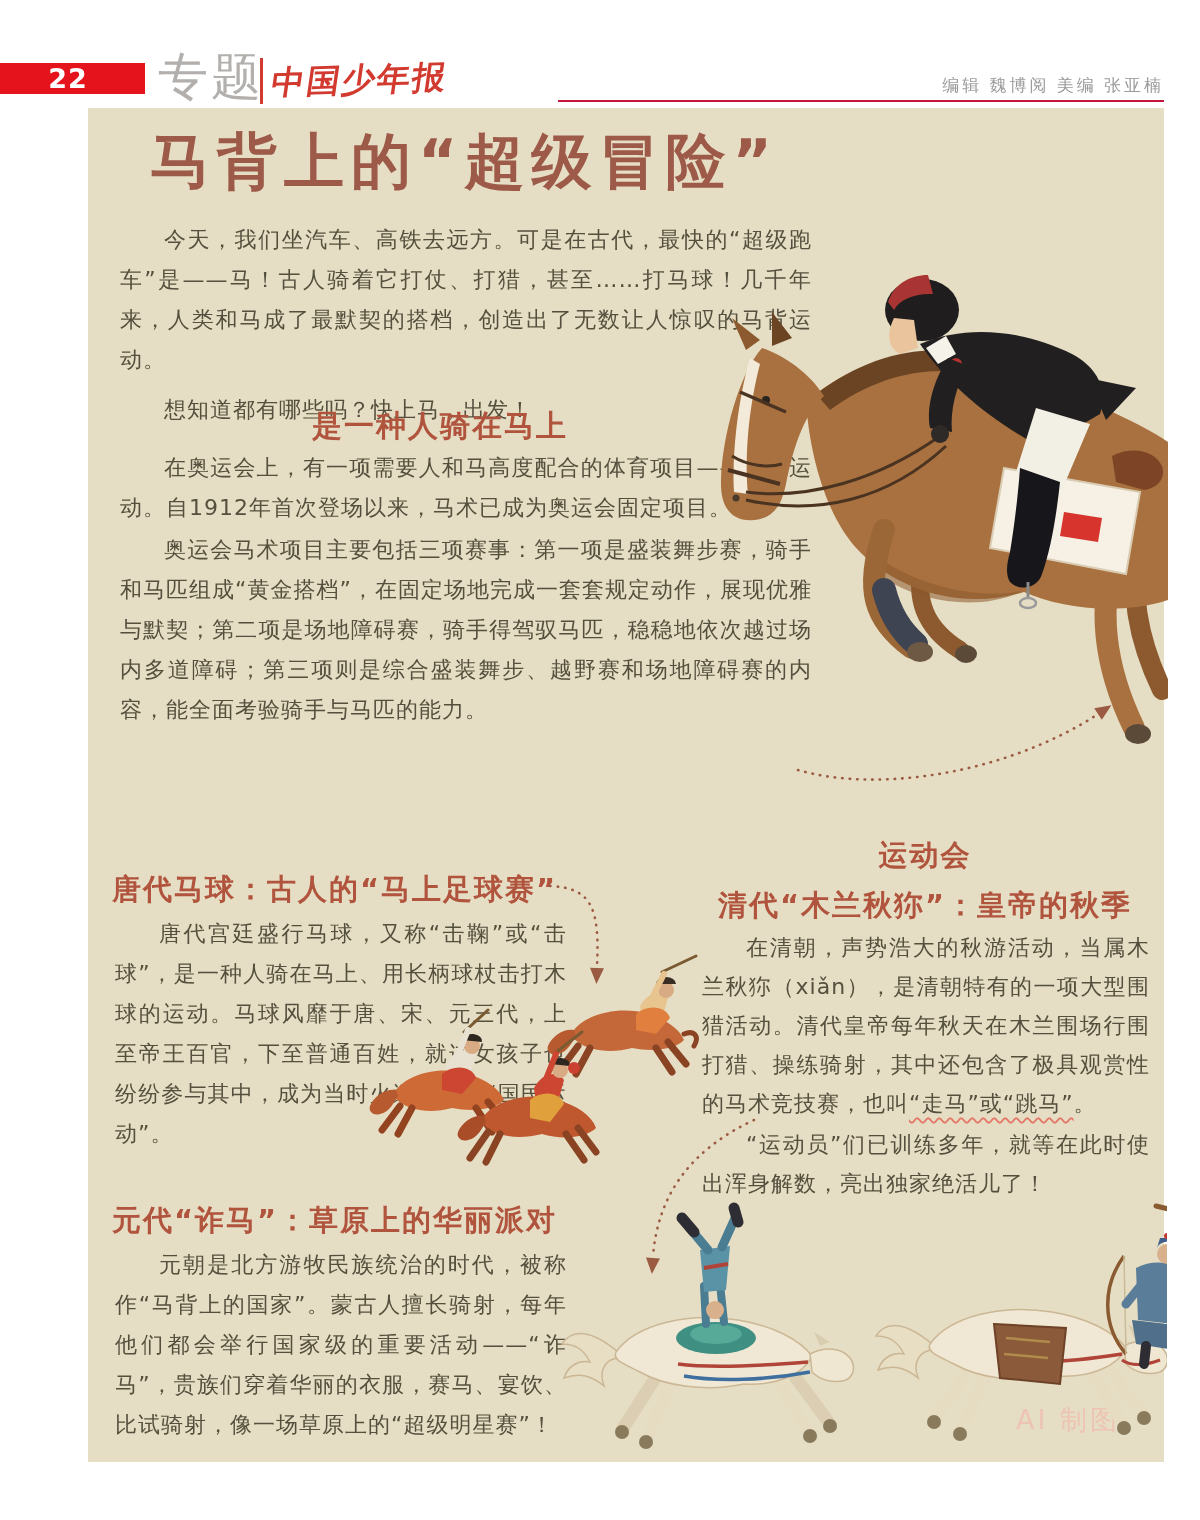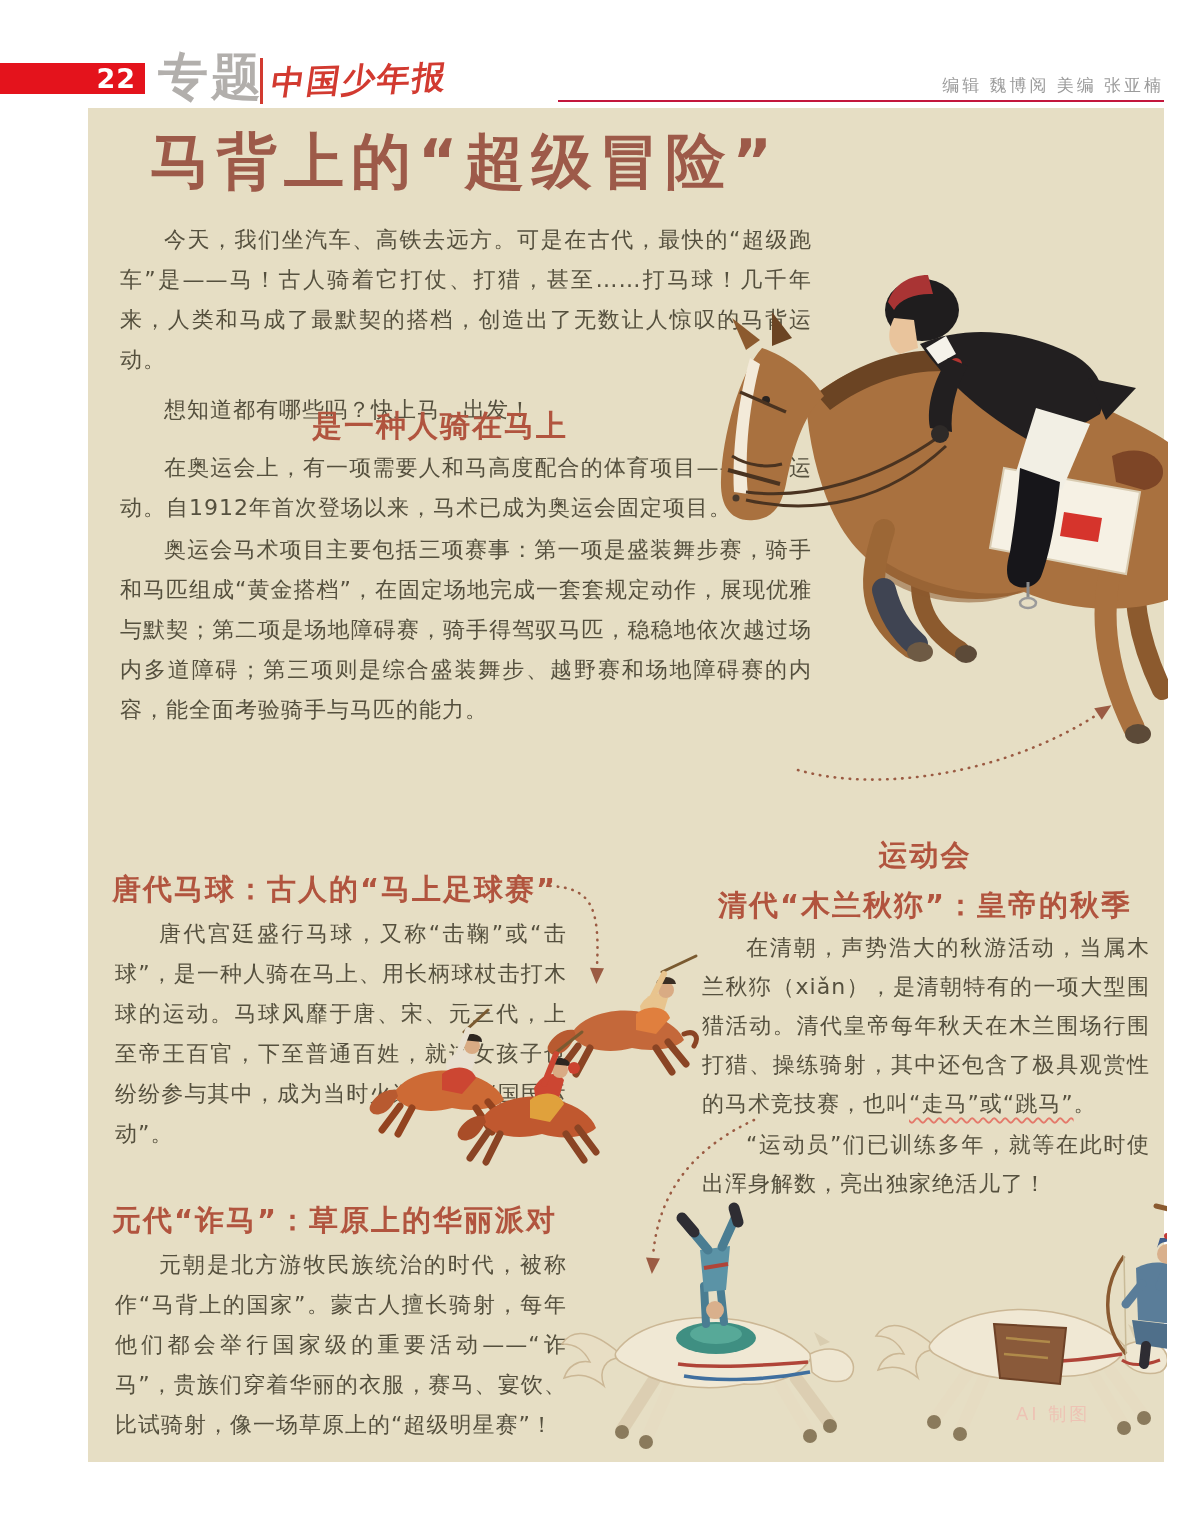"22" .pageno { text-align: right -> center }
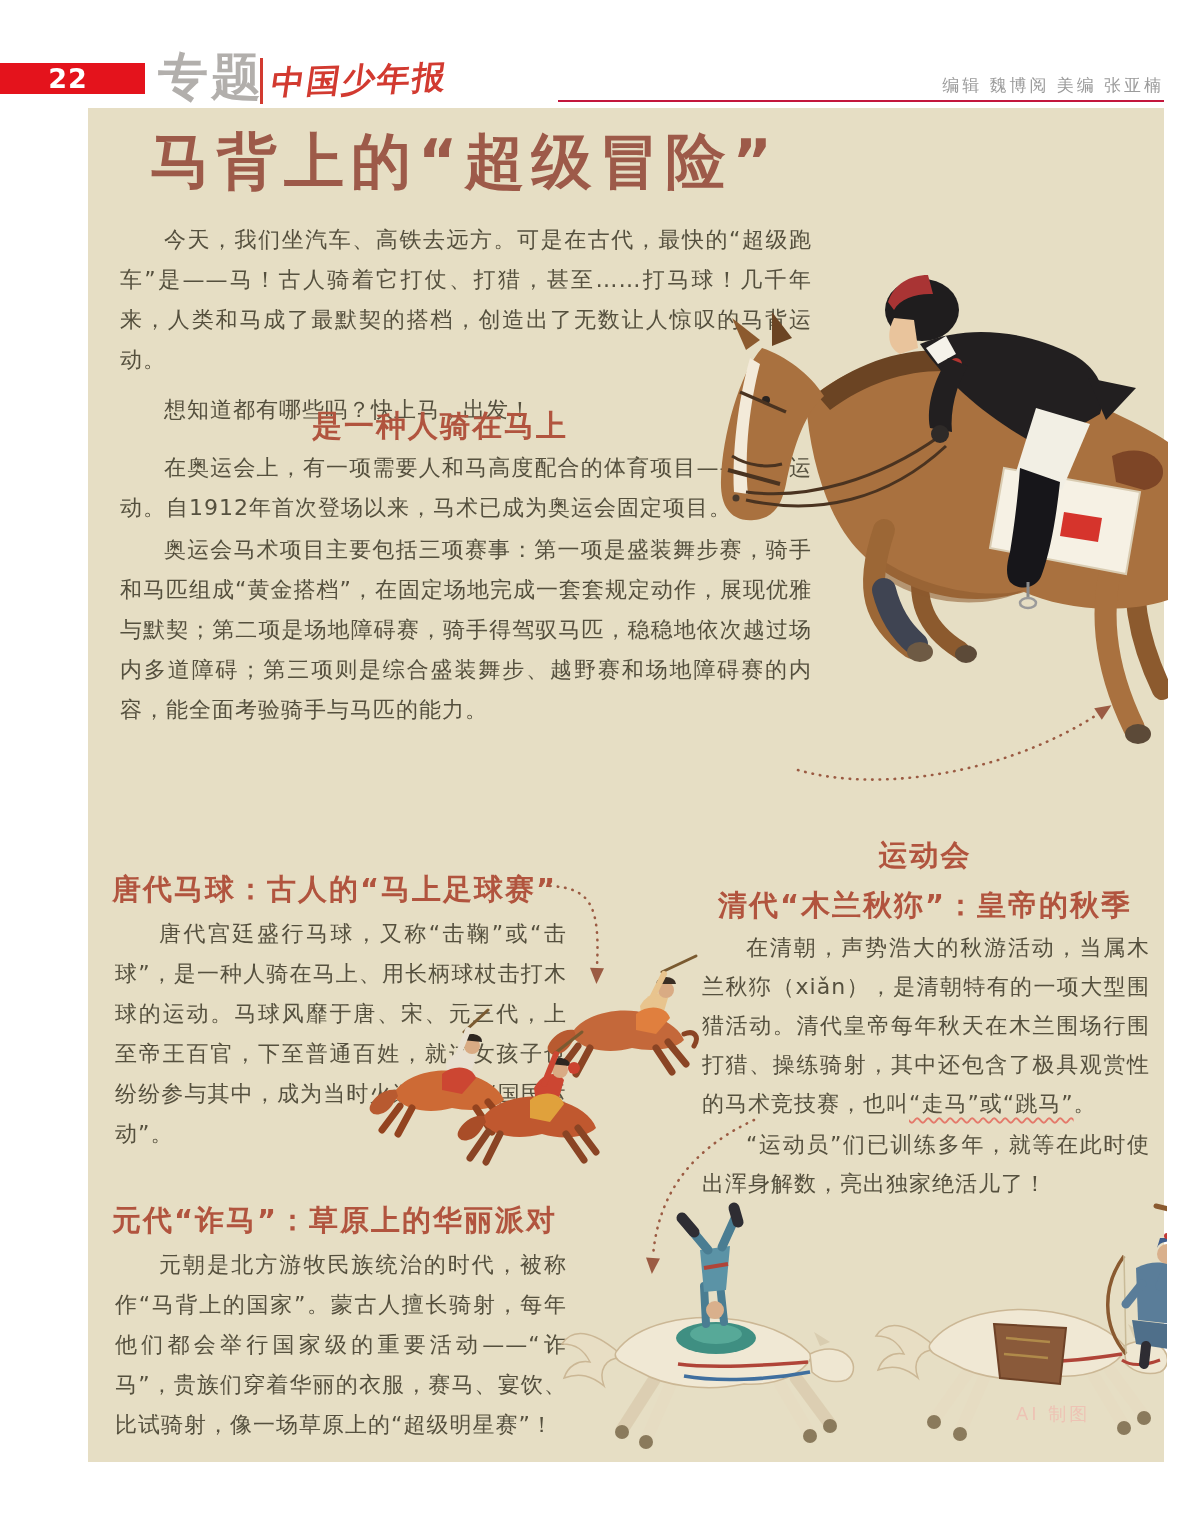"专题" .topic-label { font-weight: 700 -> 400 }
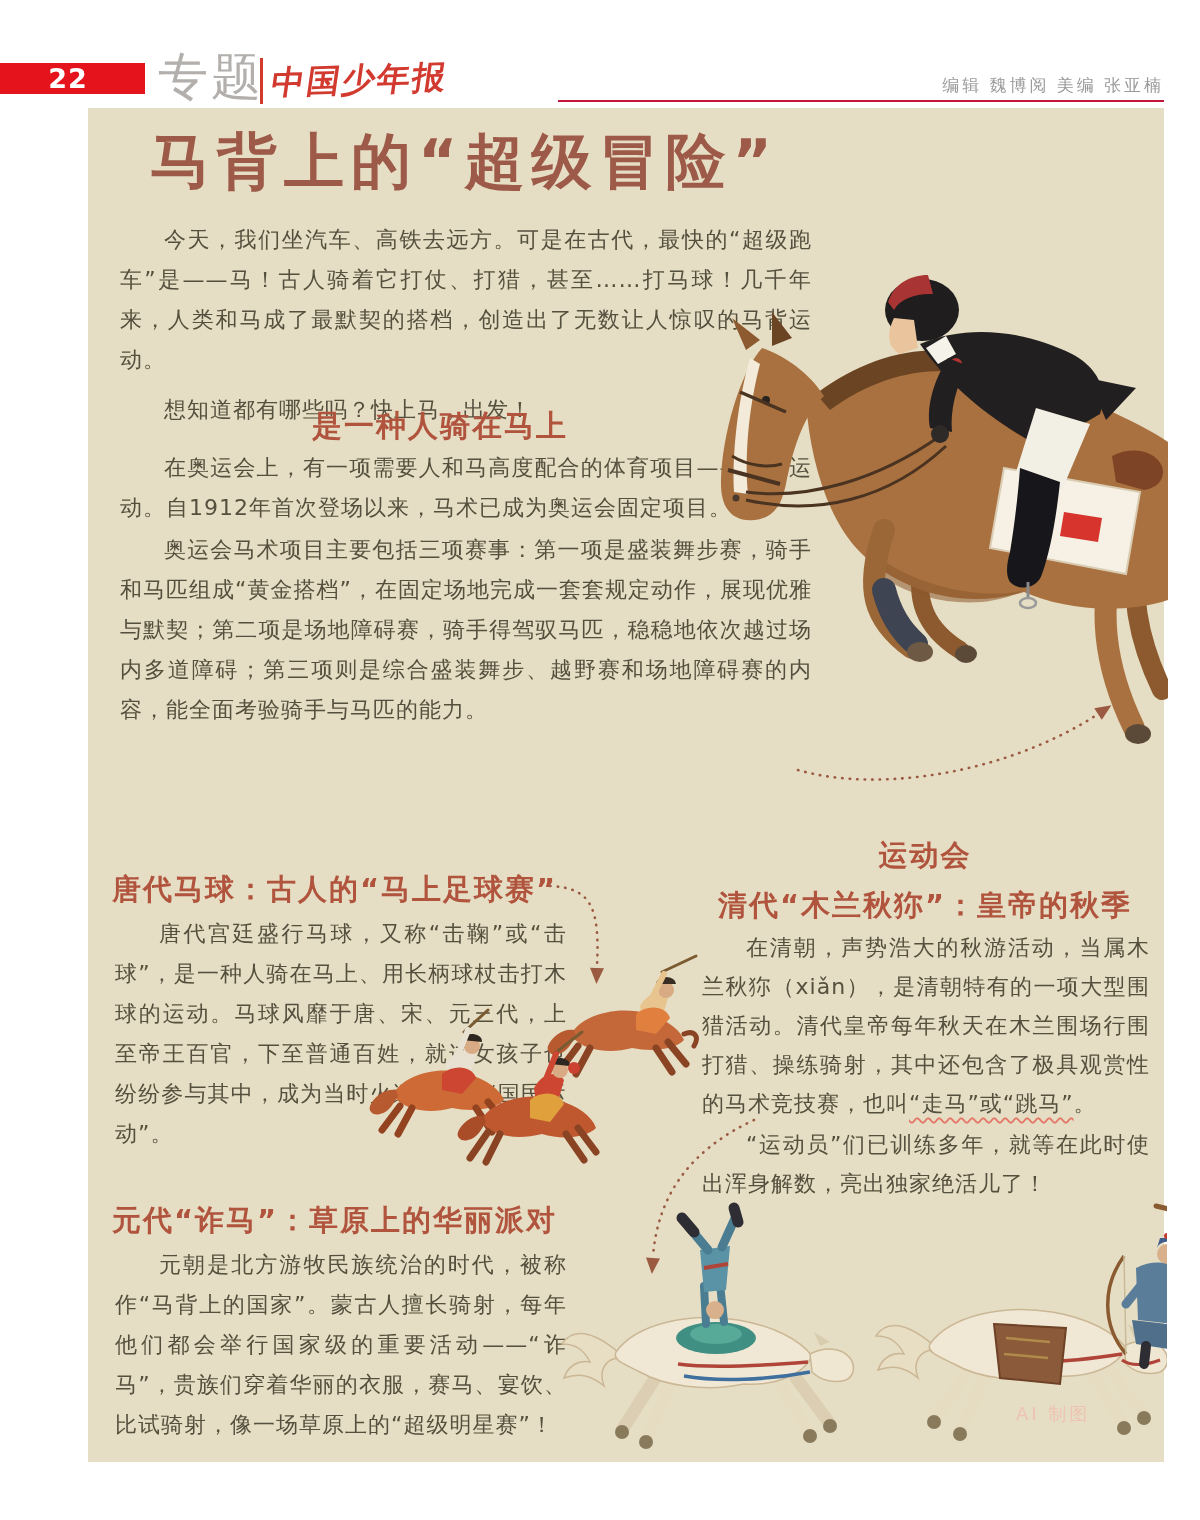"AI 制图" .watermark { font-size: 18px -> 27px }
